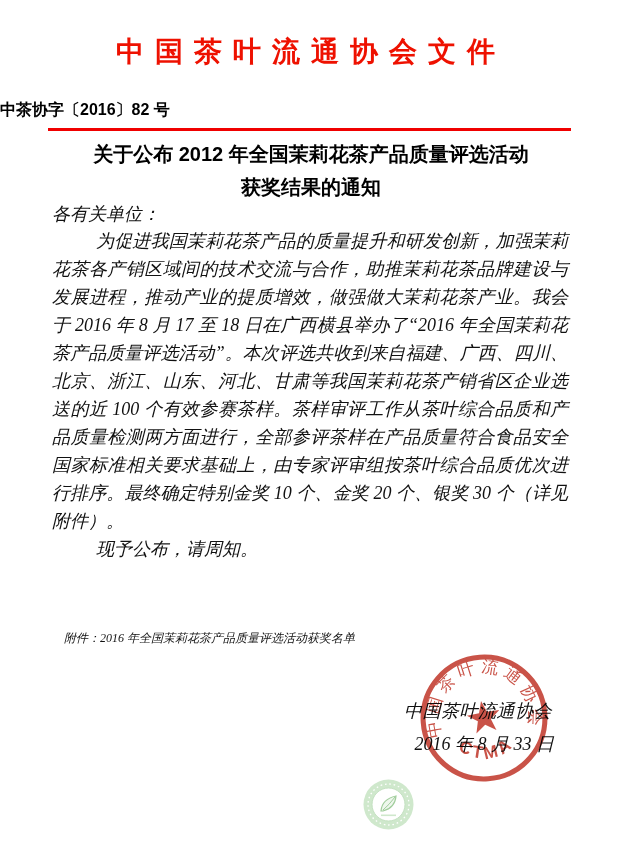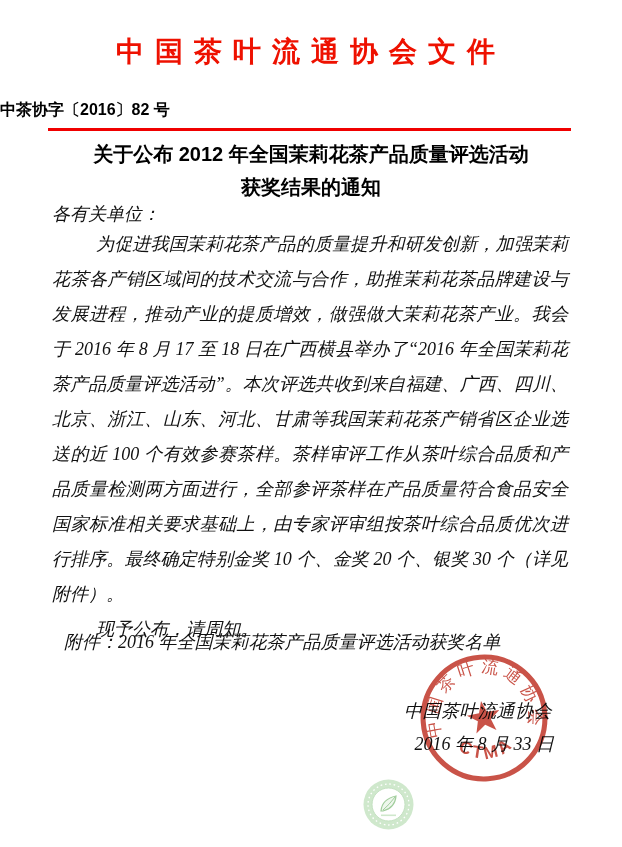"为促进我国茉莉花茶产品的质量提升和研发创新，加强茉莉花茶各产销区域间的技术交流与" .body-text { line-height: 35px -> 28px }
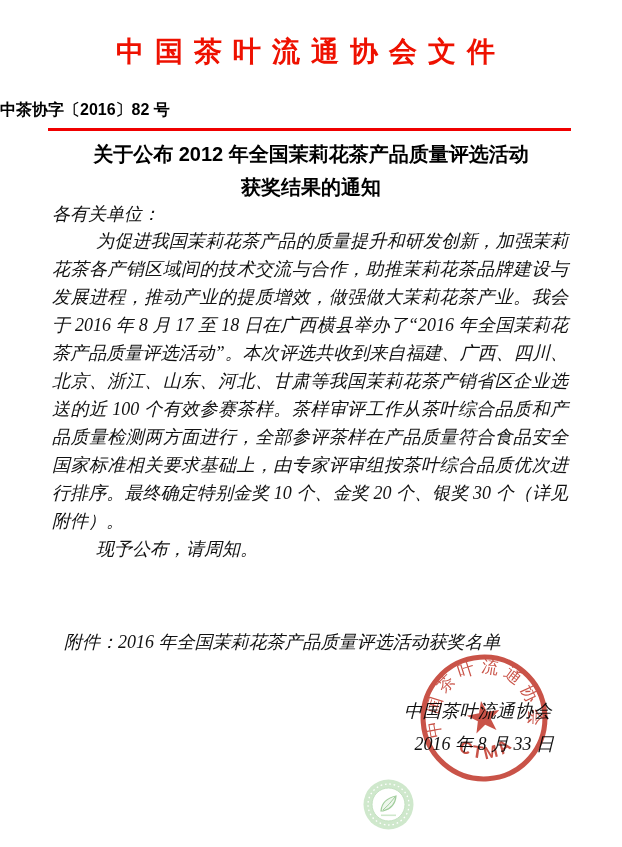"附件：2016 年全国茉莉花茶产品质量评选活动获奖名单" .attachment { font-size: 18px -> 12px }
